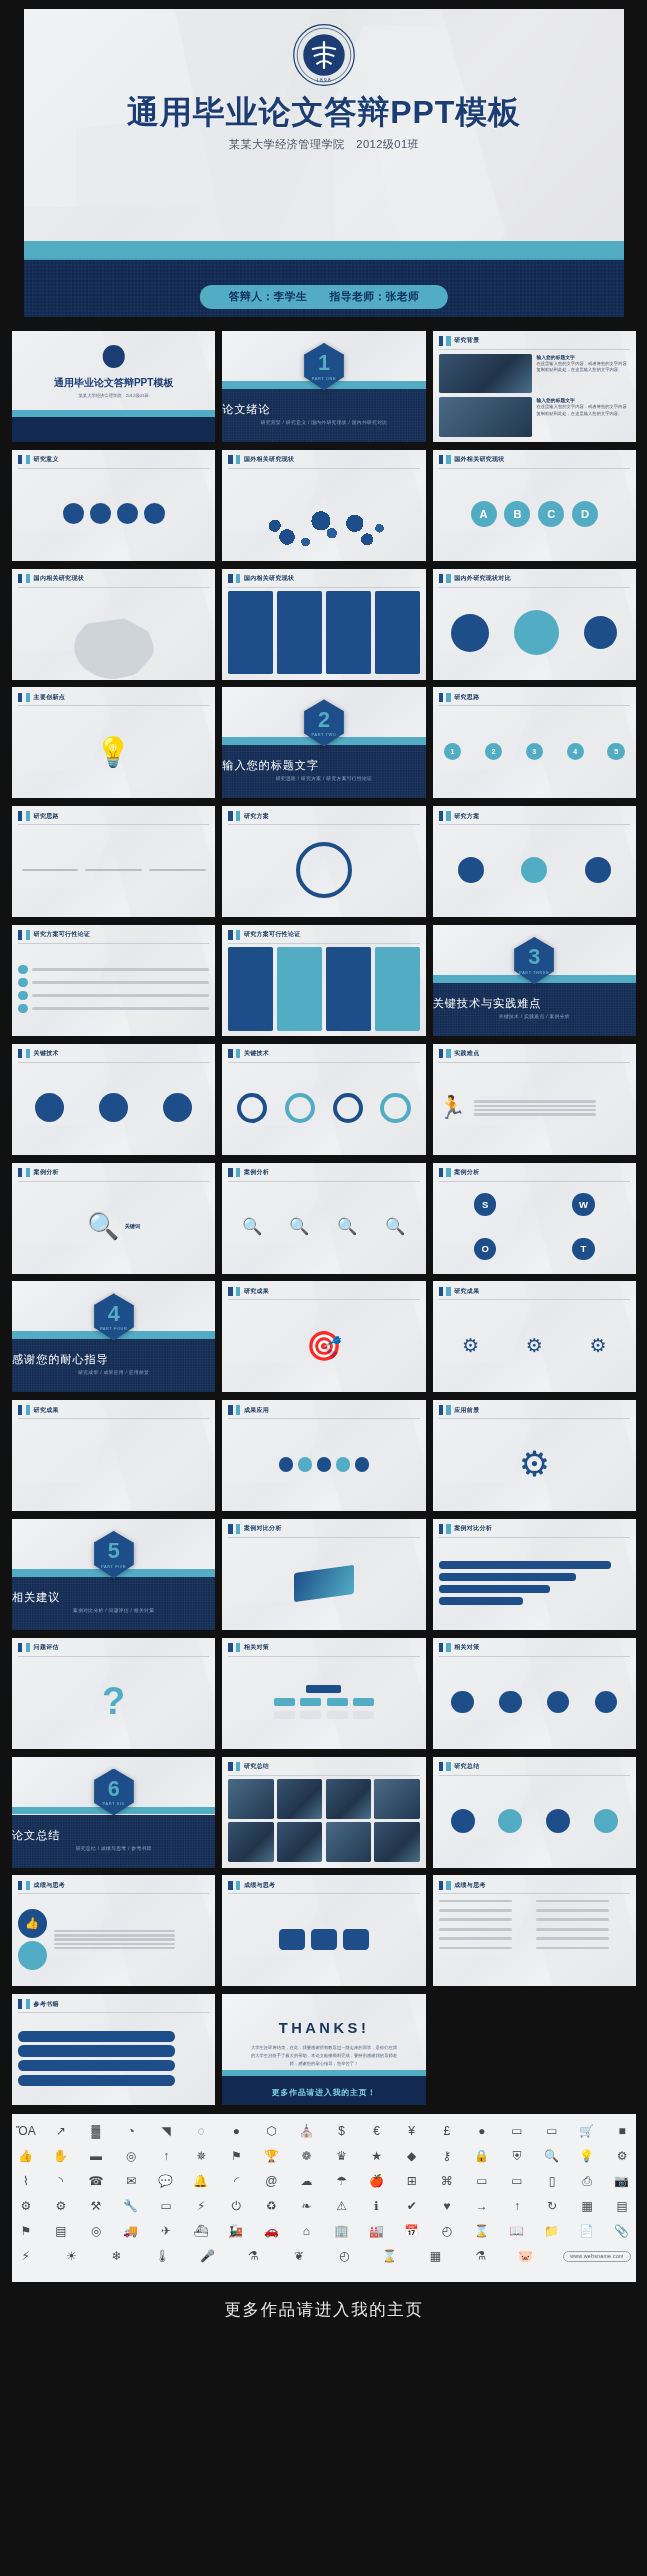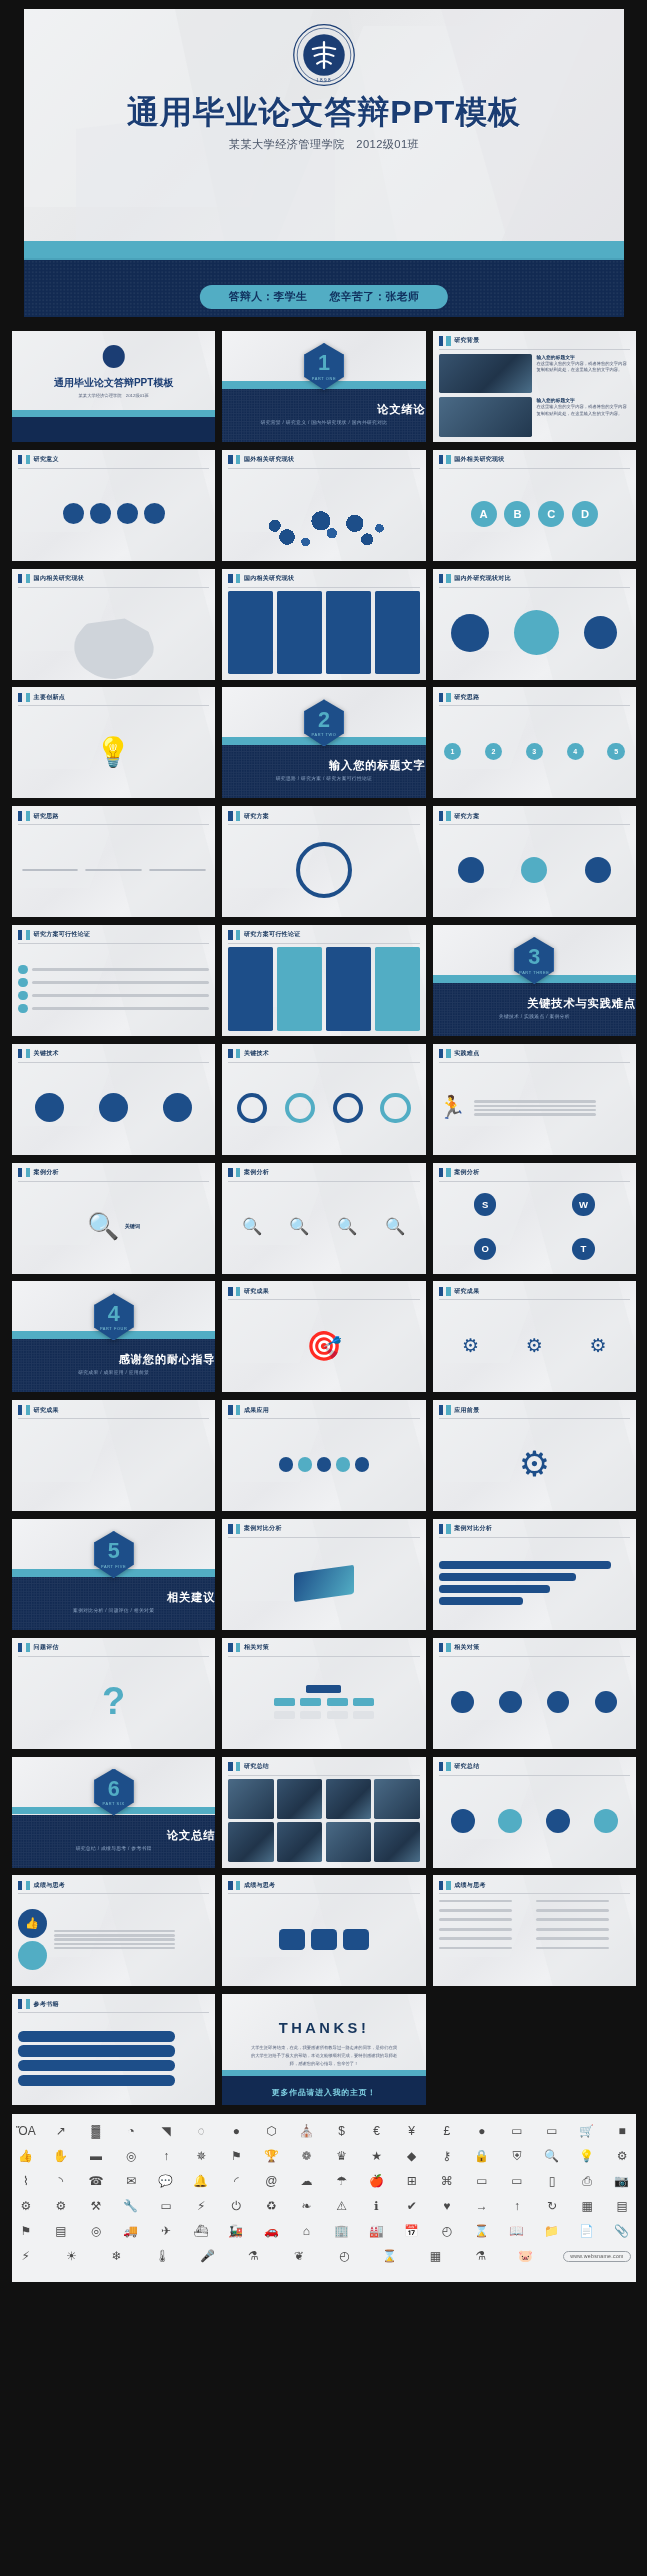"答辩人：李学生 您辛苦了：张老师" div.presenter { text: 您辛苦了 -> 指导老师 }
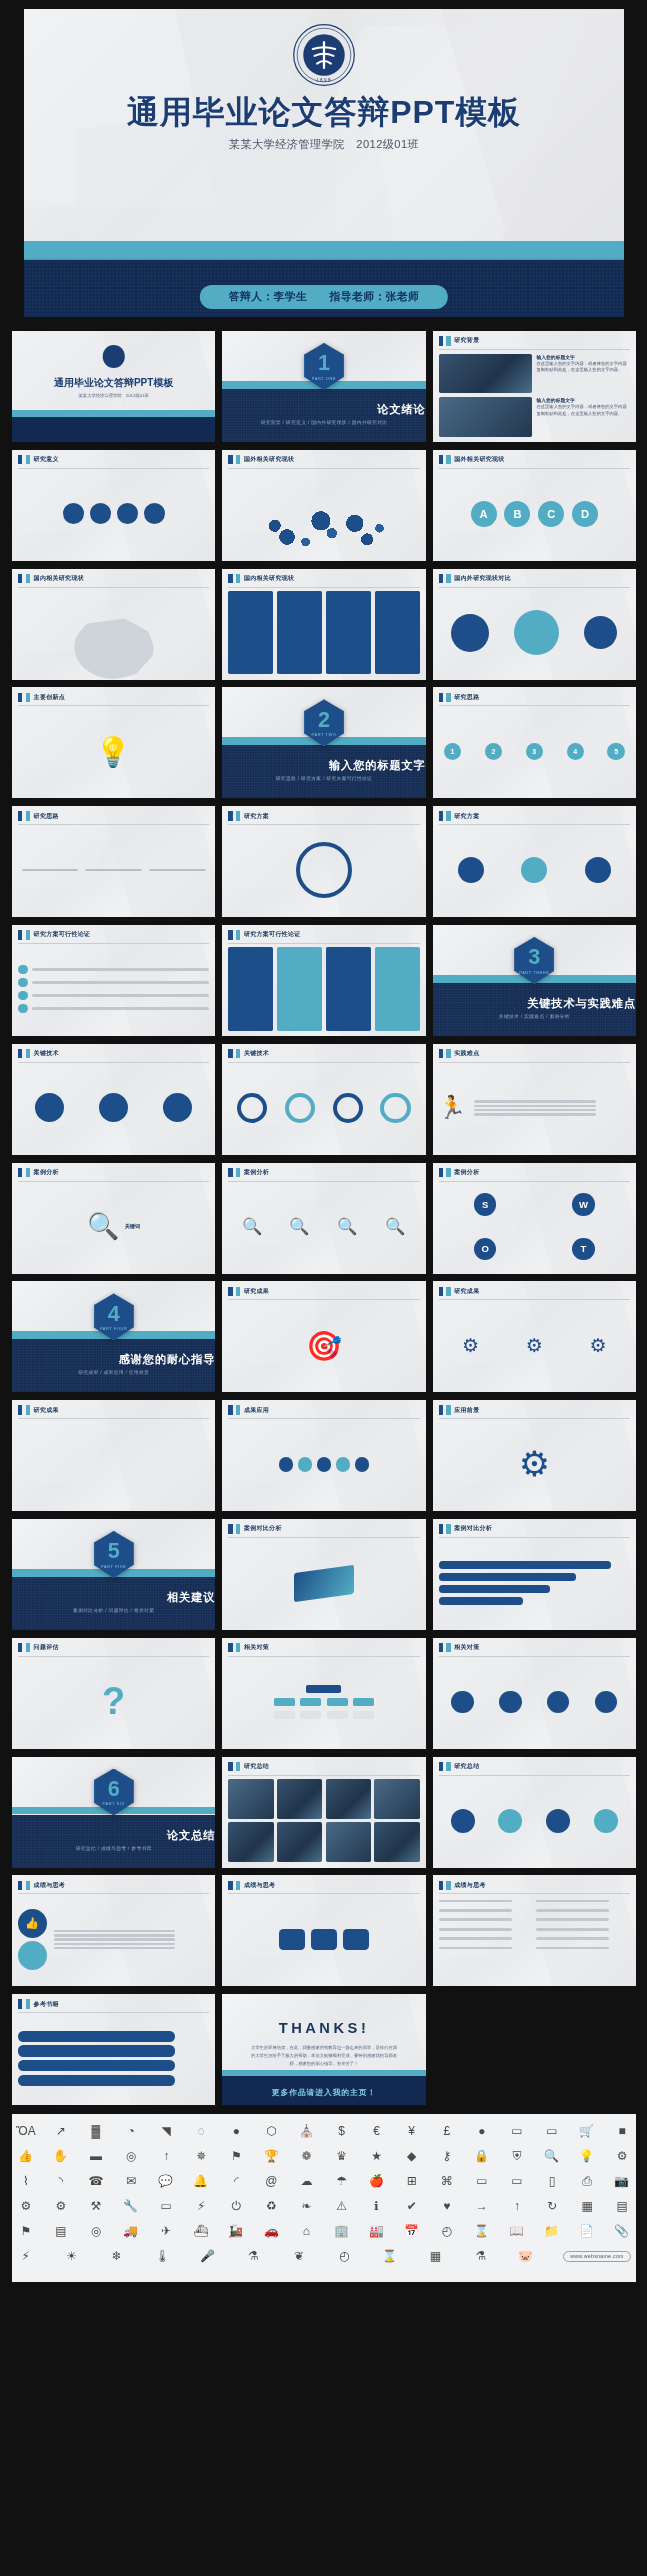"论文绪论" .sec .sec-title { font-weight: bold -> normal; text-align: right -> left }
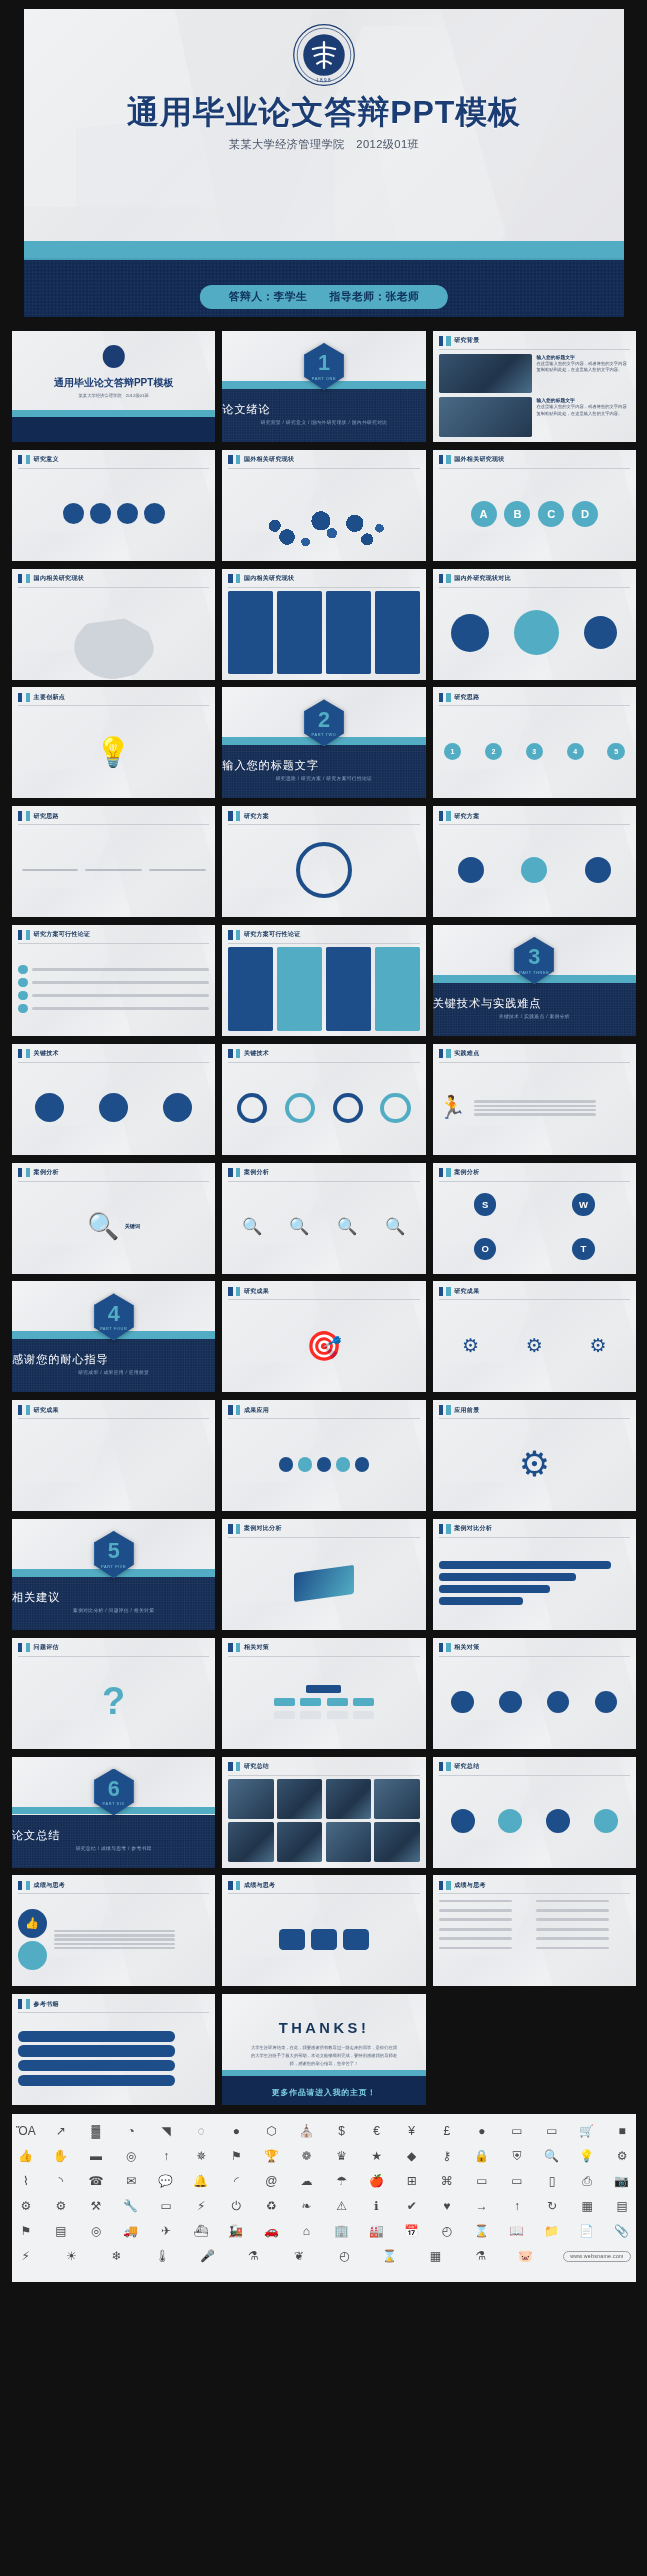"更多作品请进入我的主页" div.footer { html: none -> <div> <span>更多作品请进入我的主页</span> </div> }
